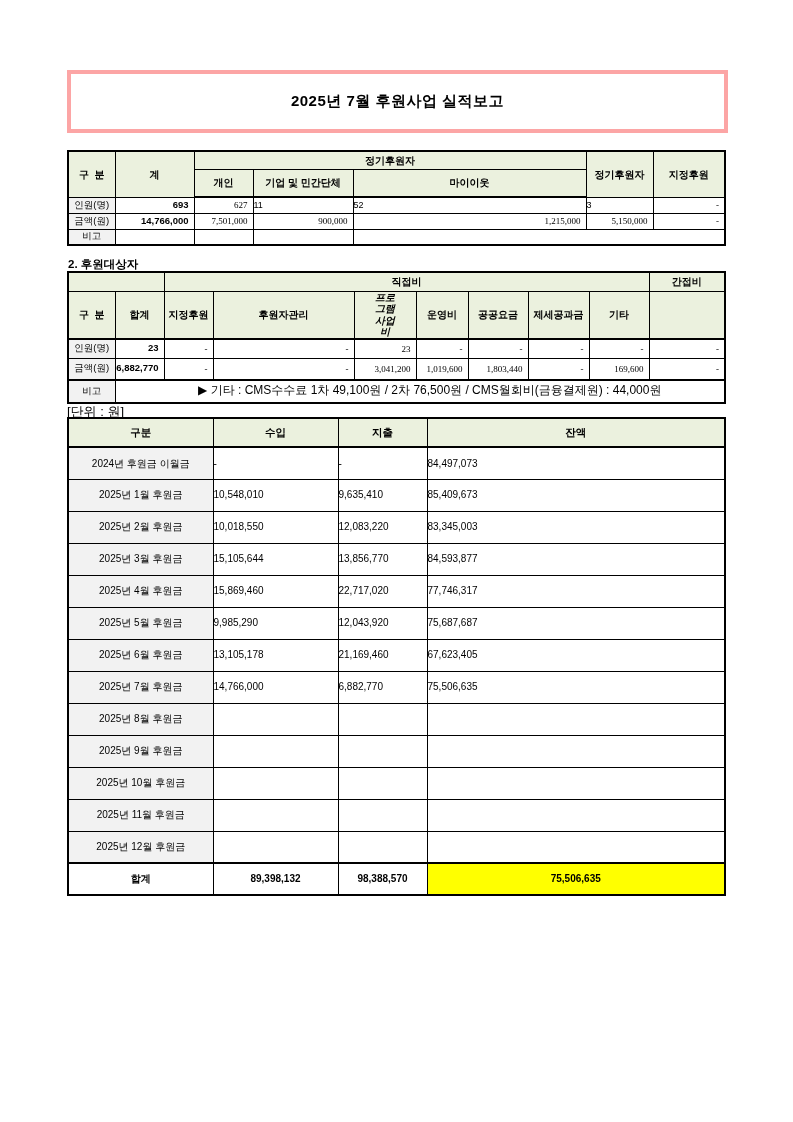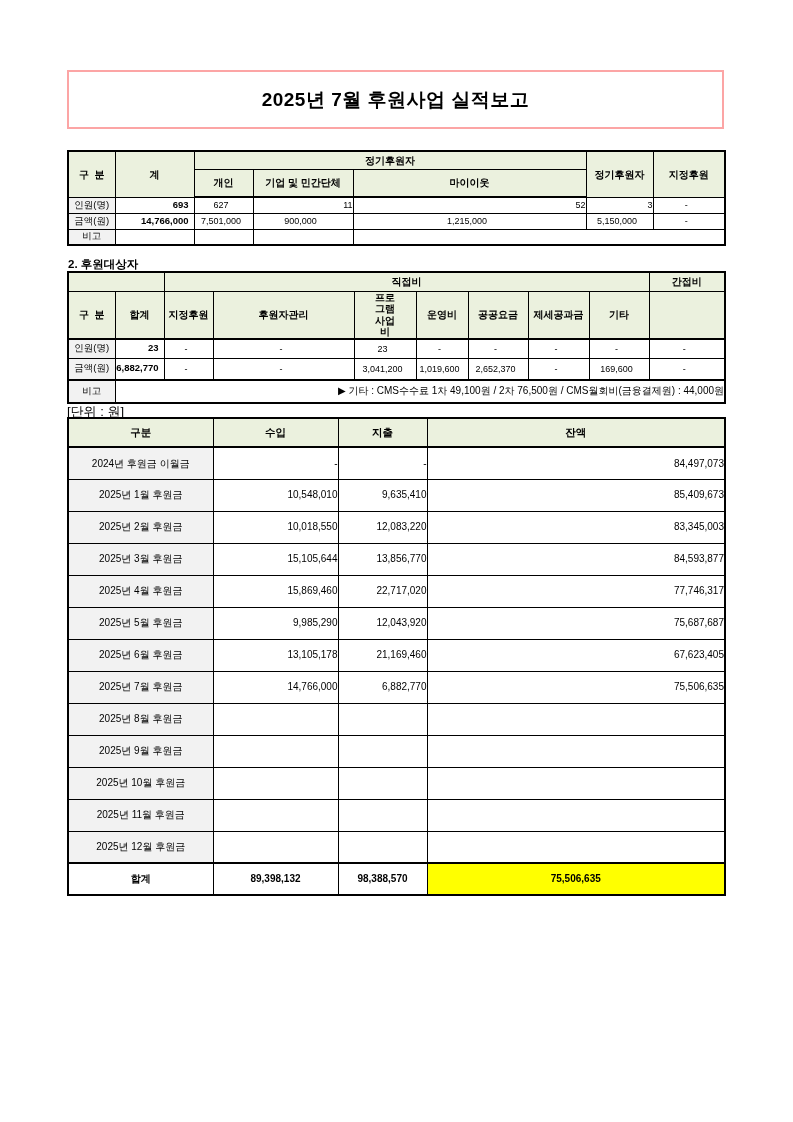"2025년 7월 후원사업 실적보고" .title-box { border: 2px solid #fca5a5 -> 4px solid #fca5a5; font-size: 19px -> 15px }
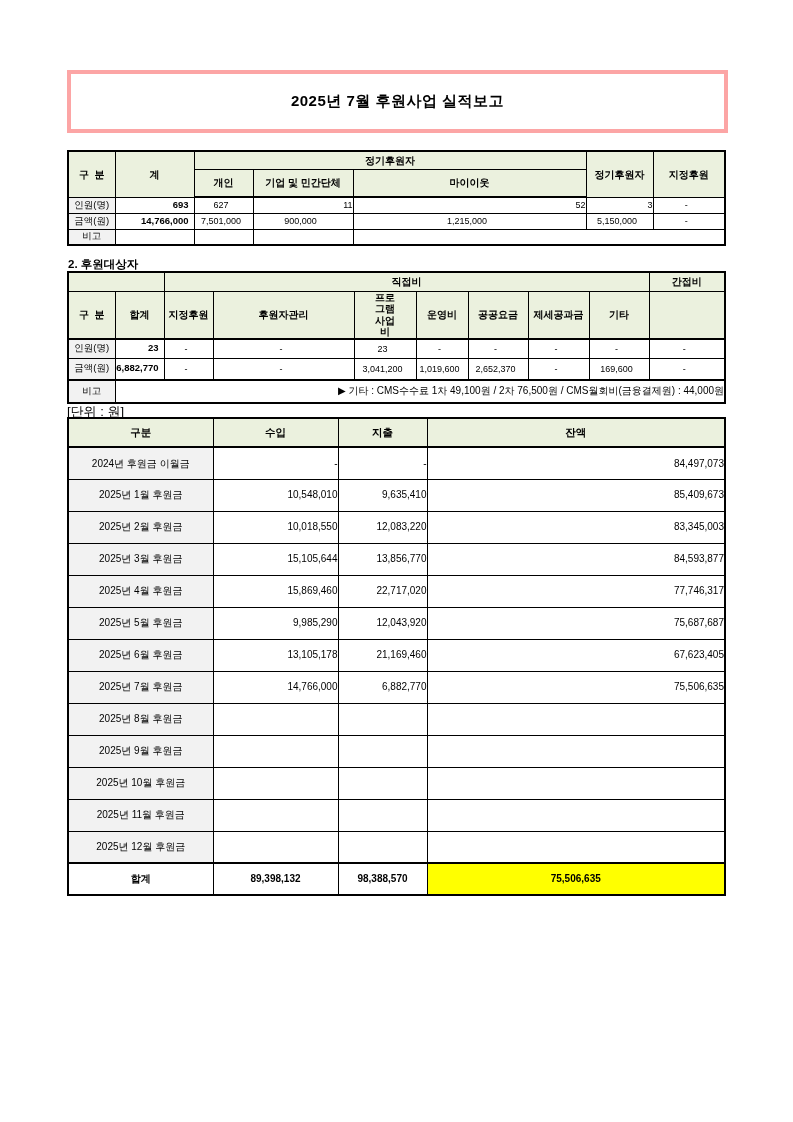"627" .num { font-family: none -> Liberation Serif, serif; text-align: center -> right }
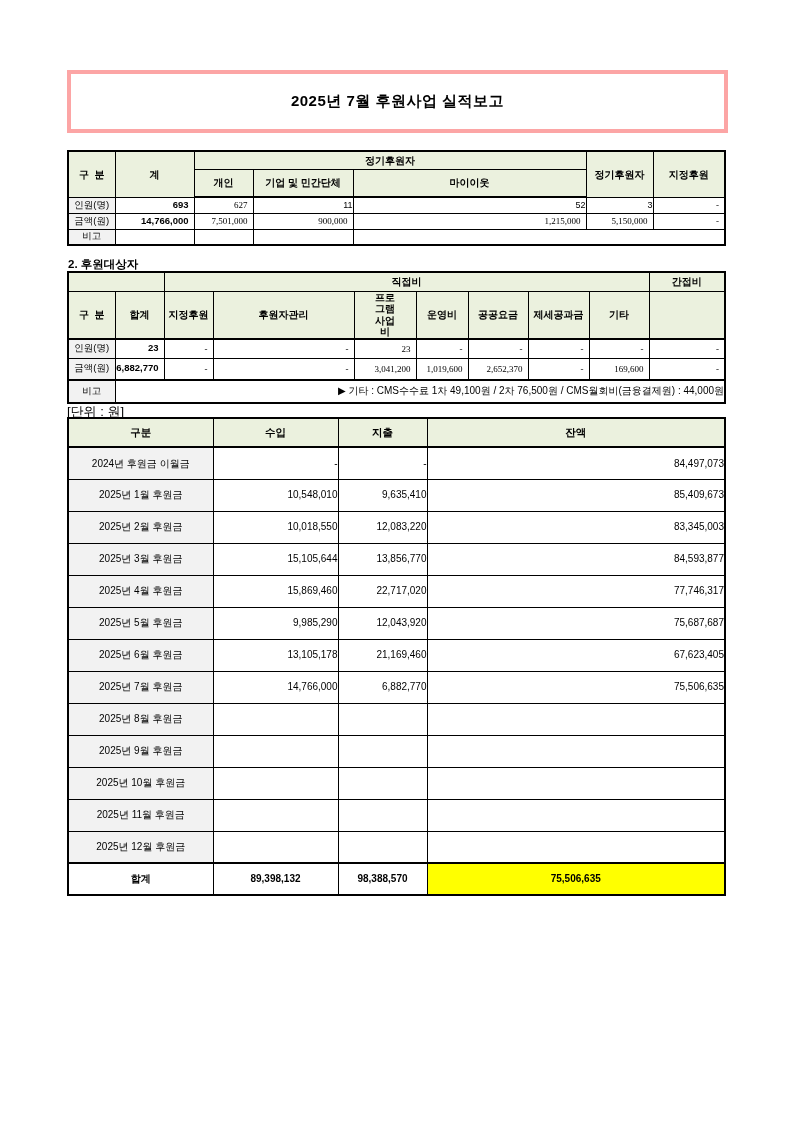"11" .cen { text-align: right -> left }
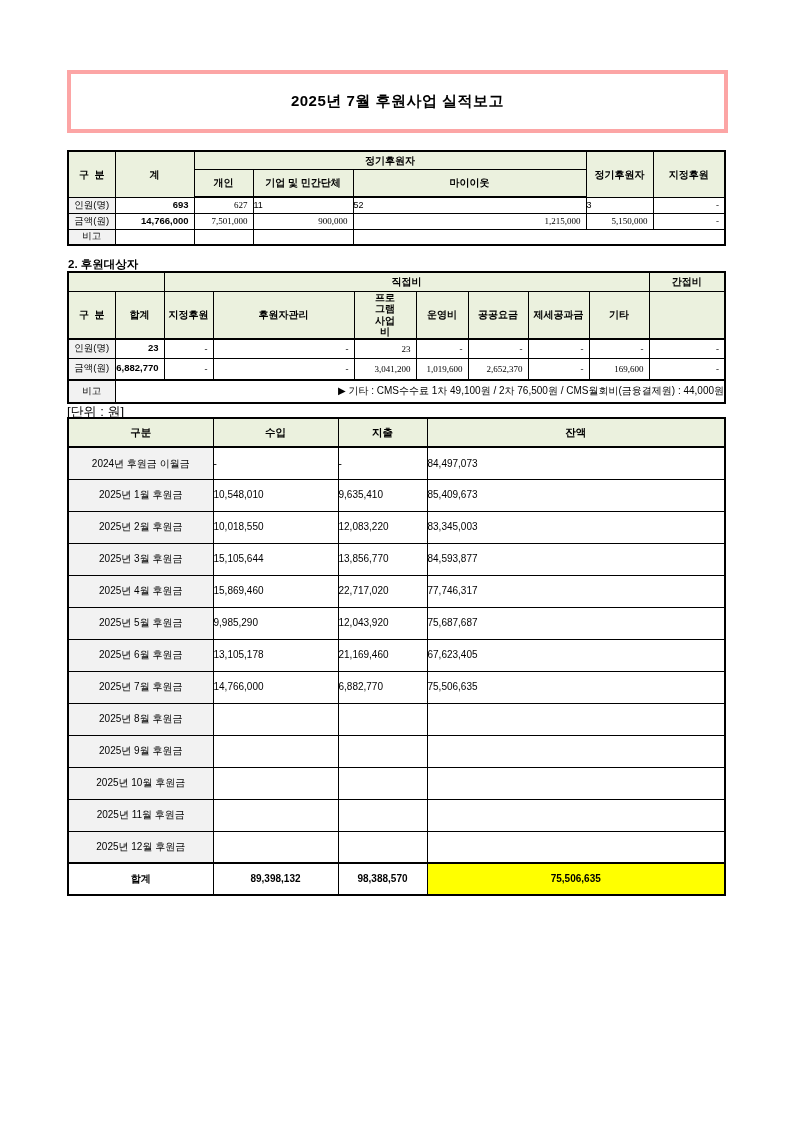"프로그램 사업비" td.hd { font-style: none -> italic }
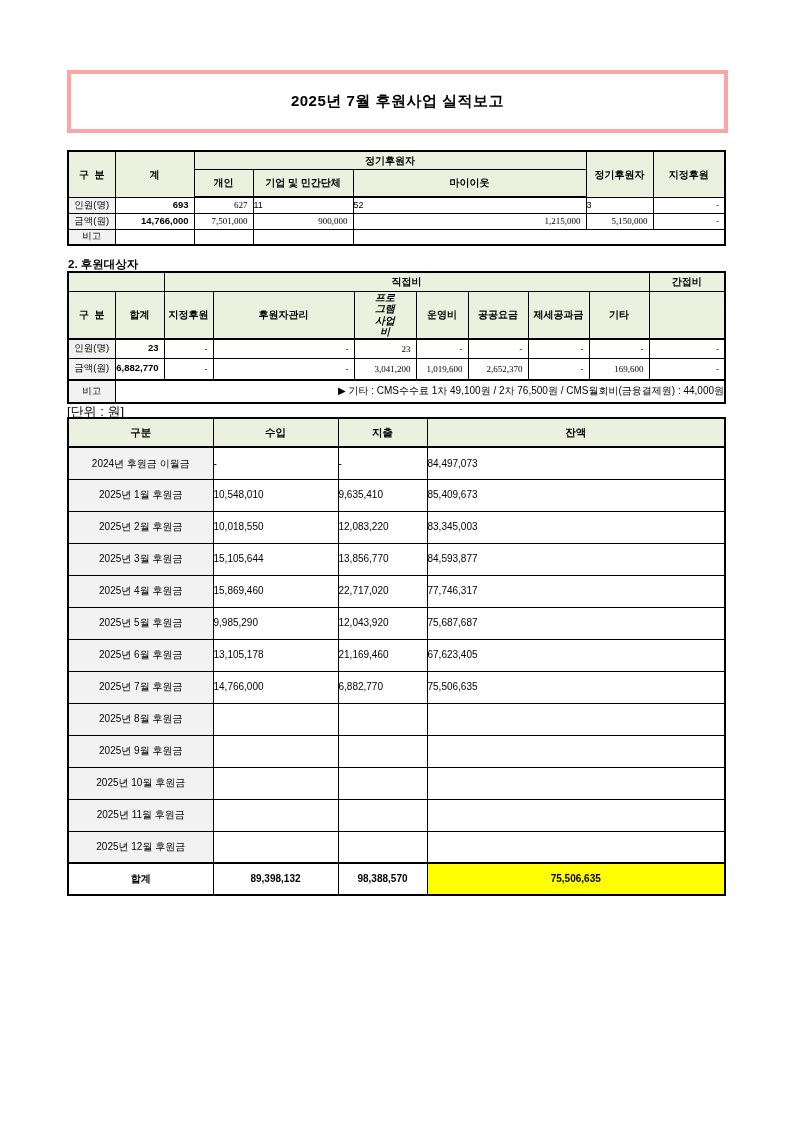"2,652,370" td.num { text: 2,652,370 -> 1,803,440 }
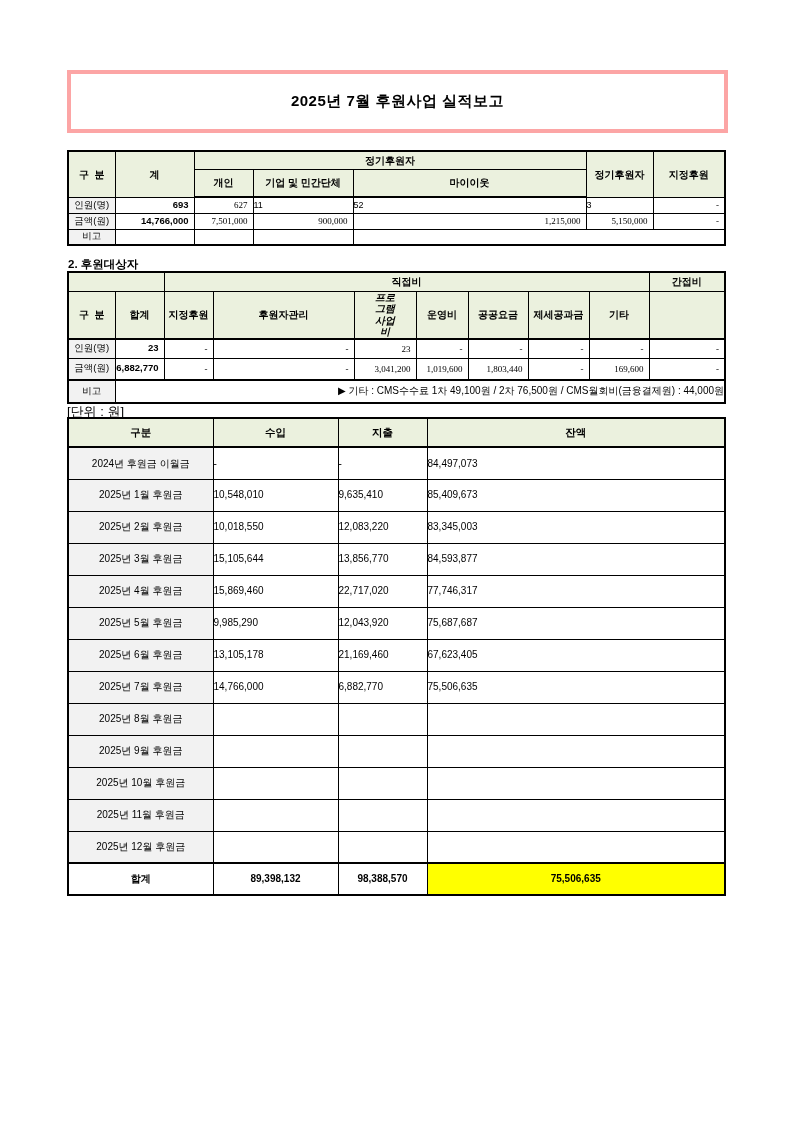"▶ 기타 : CMS수수료 1차" .note-txt { font-size: 10px -> 12px; text-align: right -> center }
